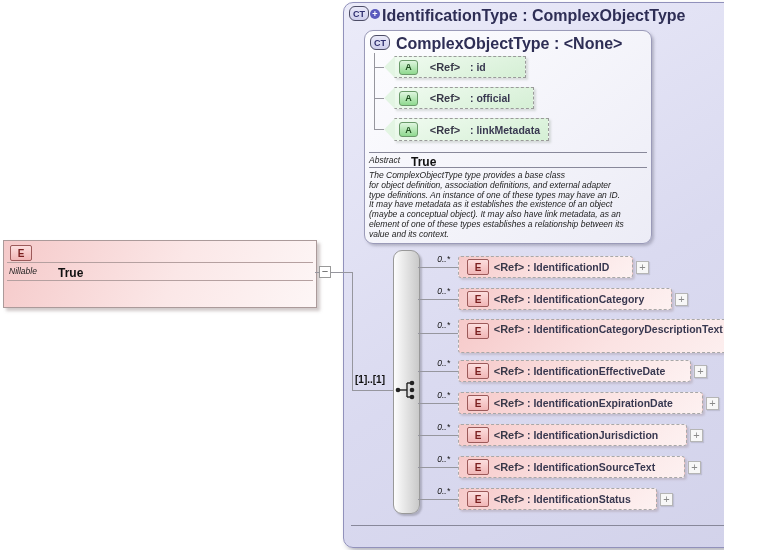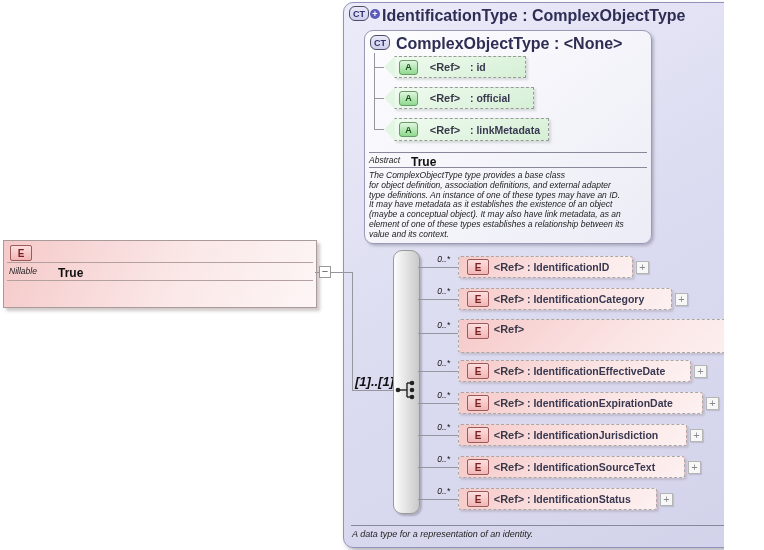": IdentificationCategoryDescriptionText" span.name-txt { html: none -> <span>: IdentificationCategoryDescriptionText</span> }
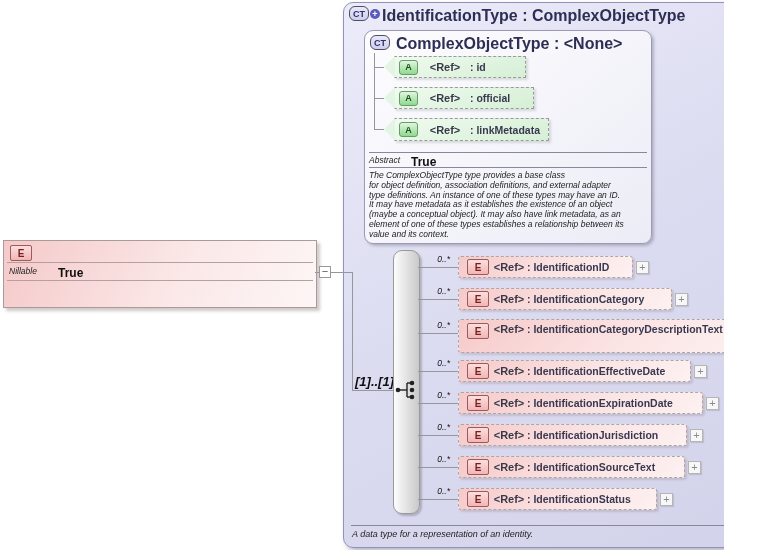"[1]..[1]" .occ-label { font-size: 13px -> 10px; font-style: italic -> none }
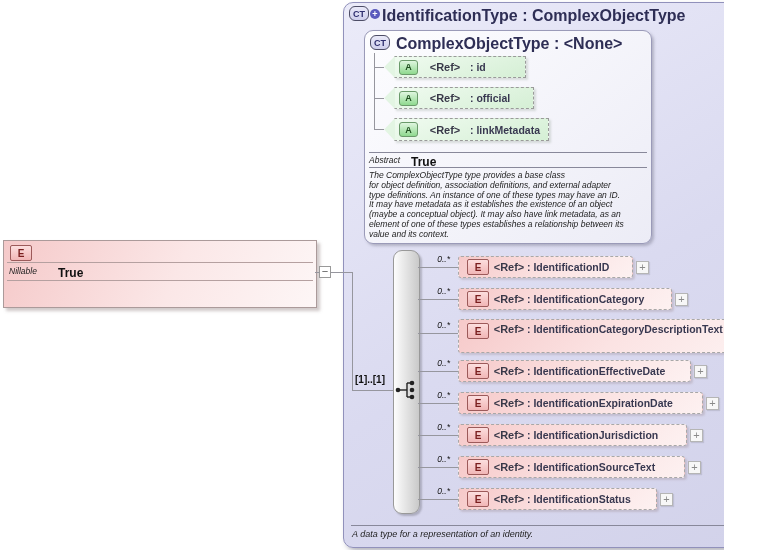"A data type for a" div { html: <div>A data type for a representation of an identity.</div> -> none }
